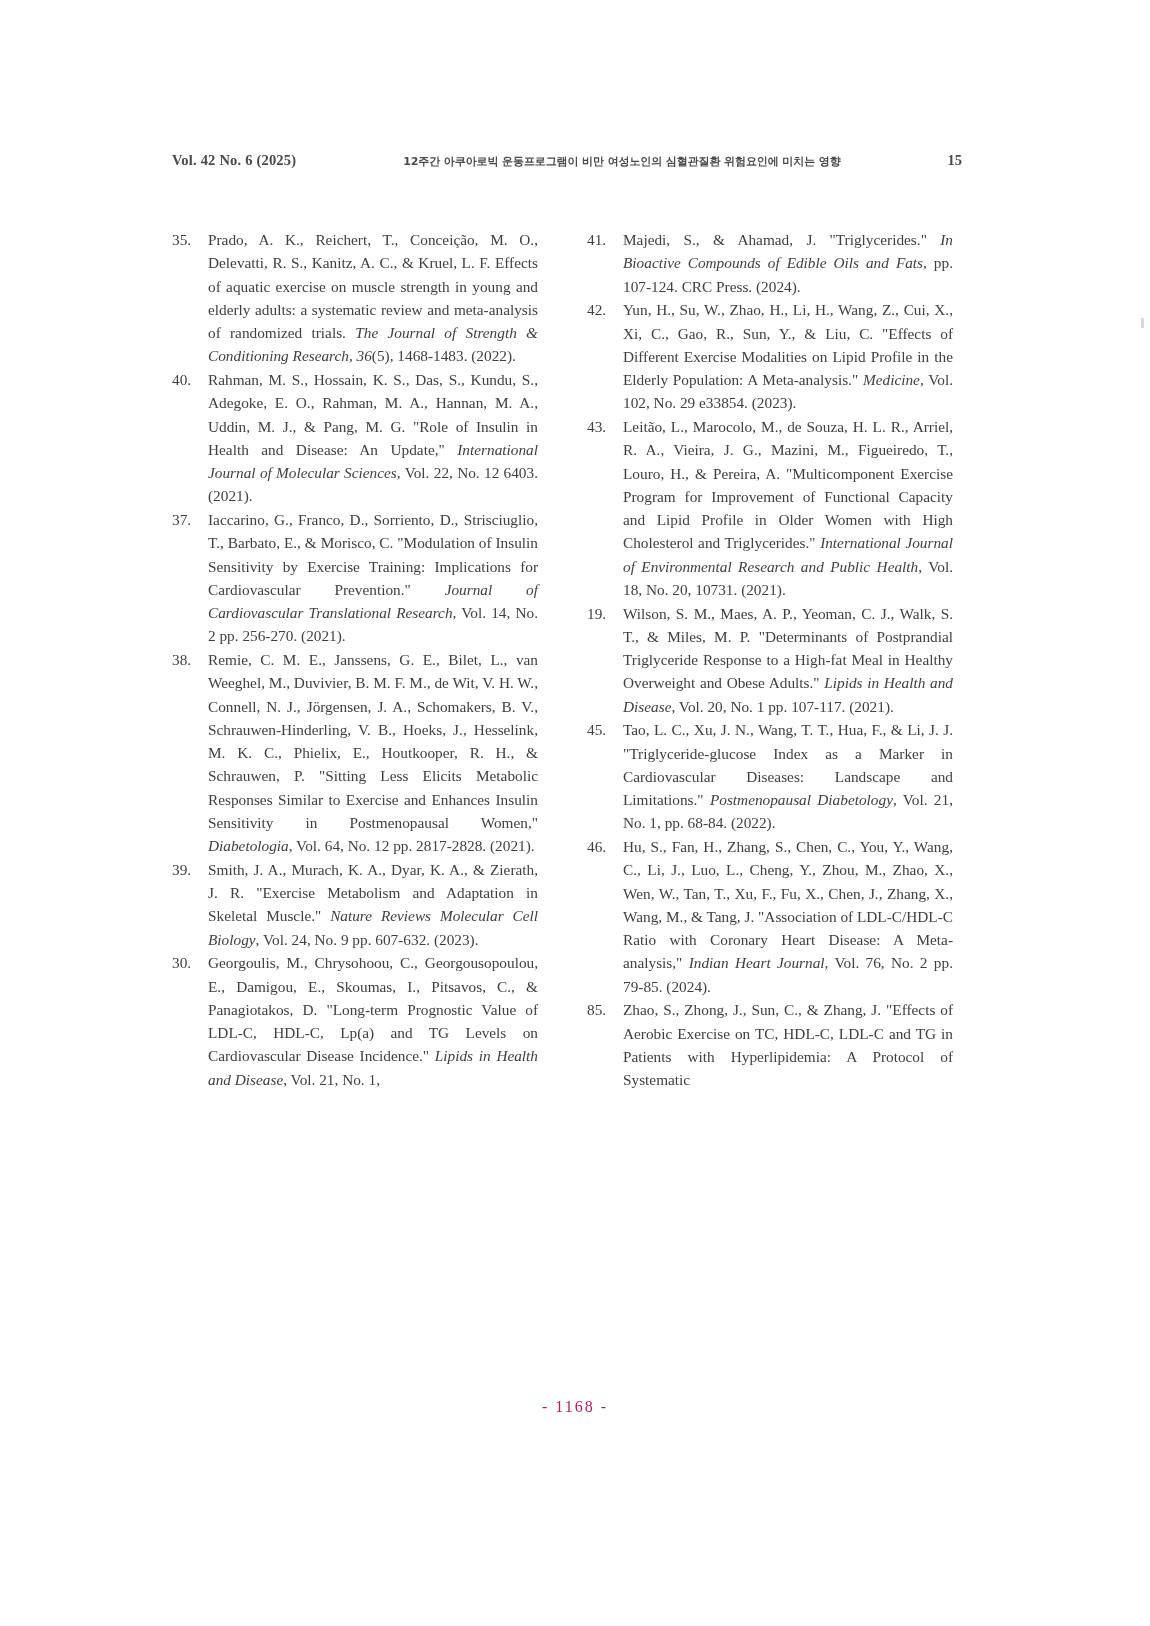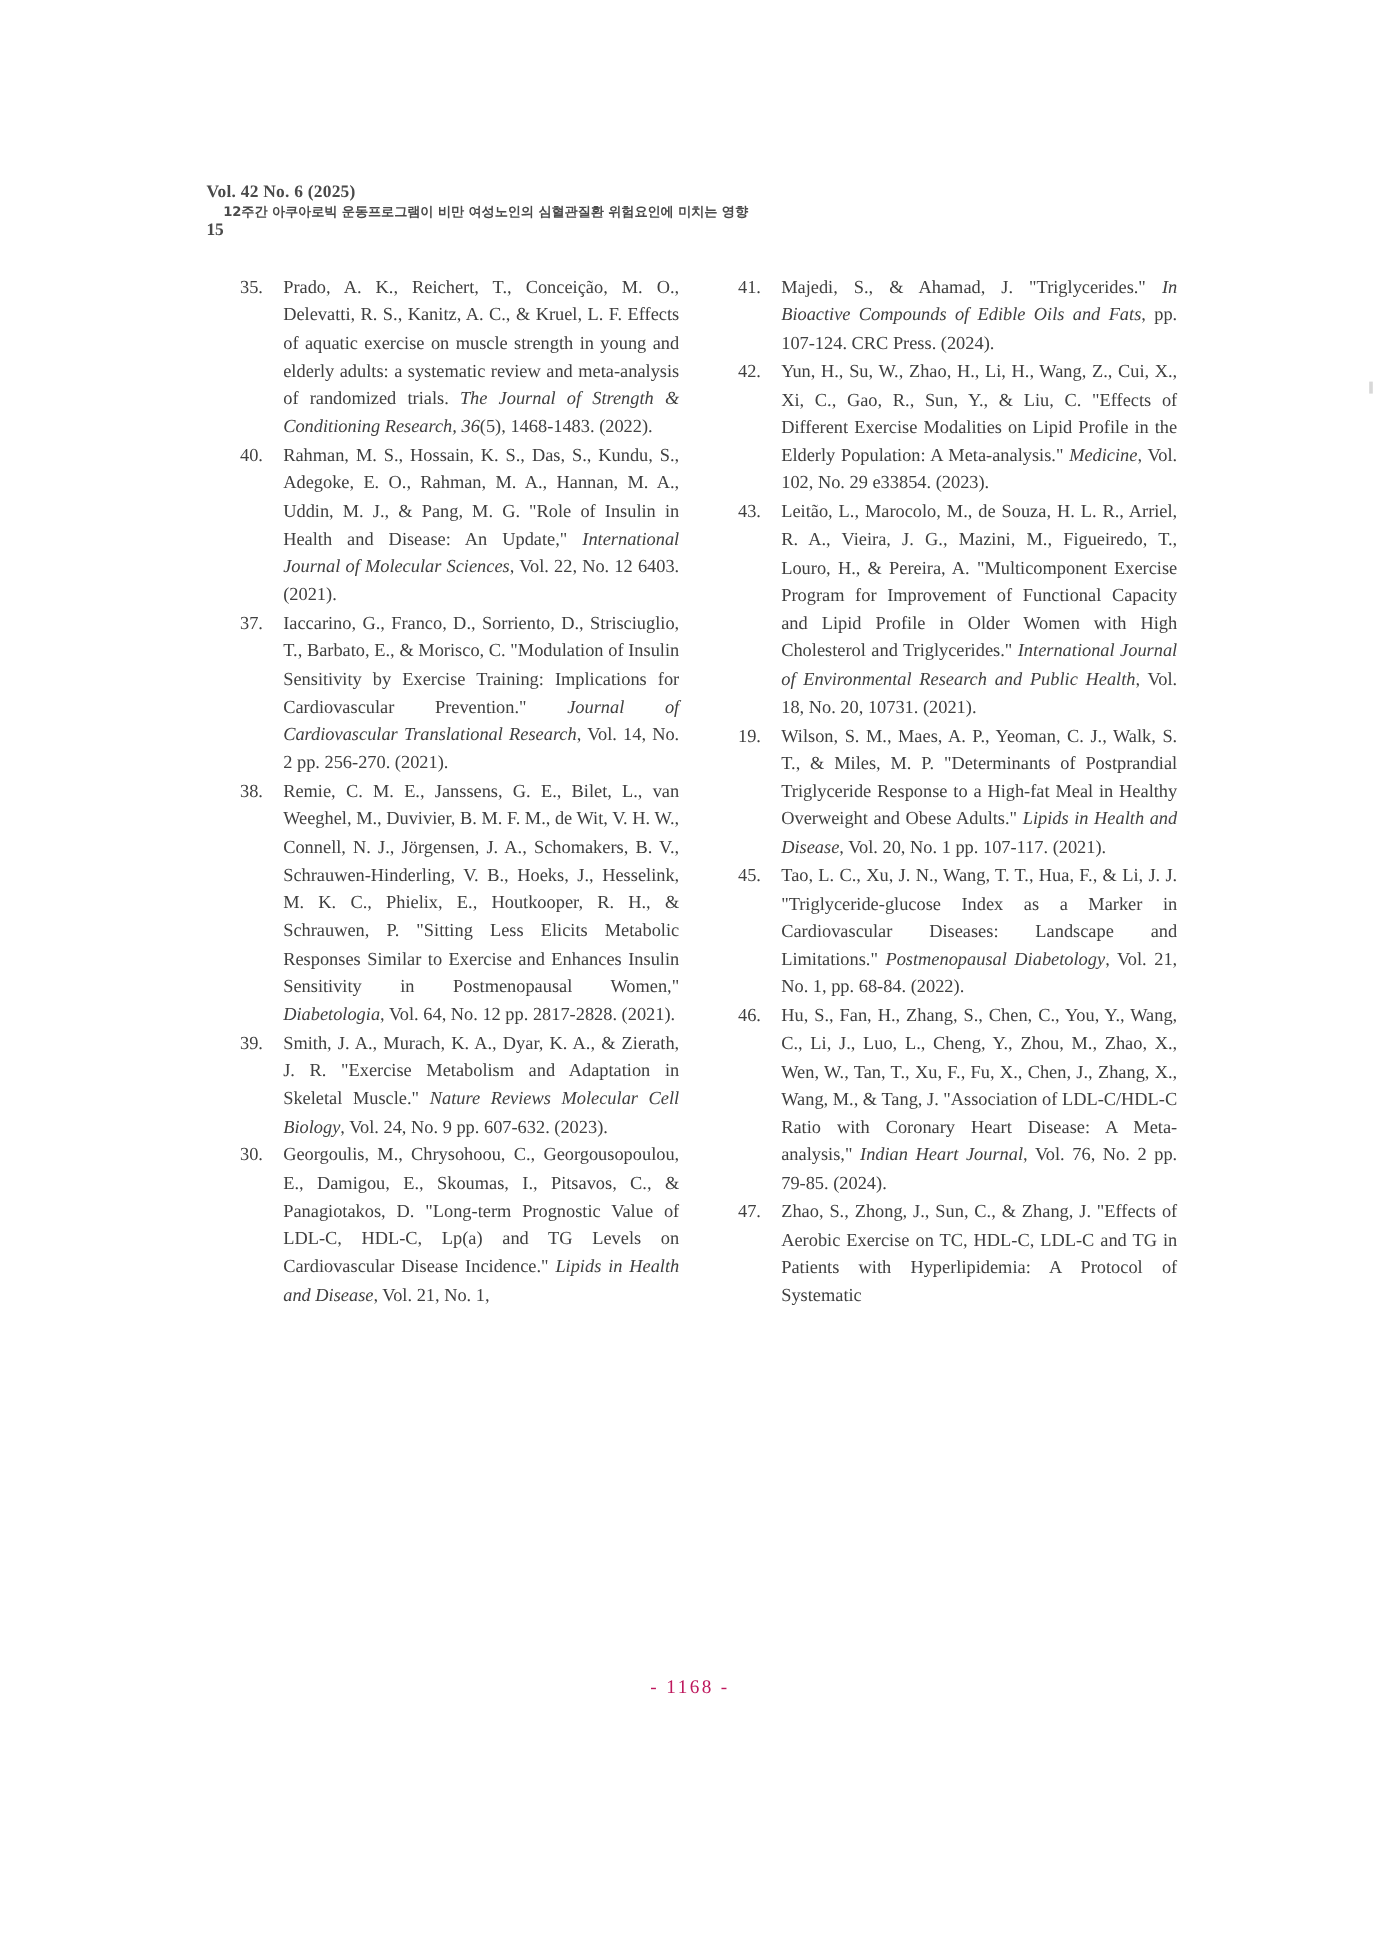"Vol. 42 No. 6 (2025)" .running-head { flex-direction: column -> none }
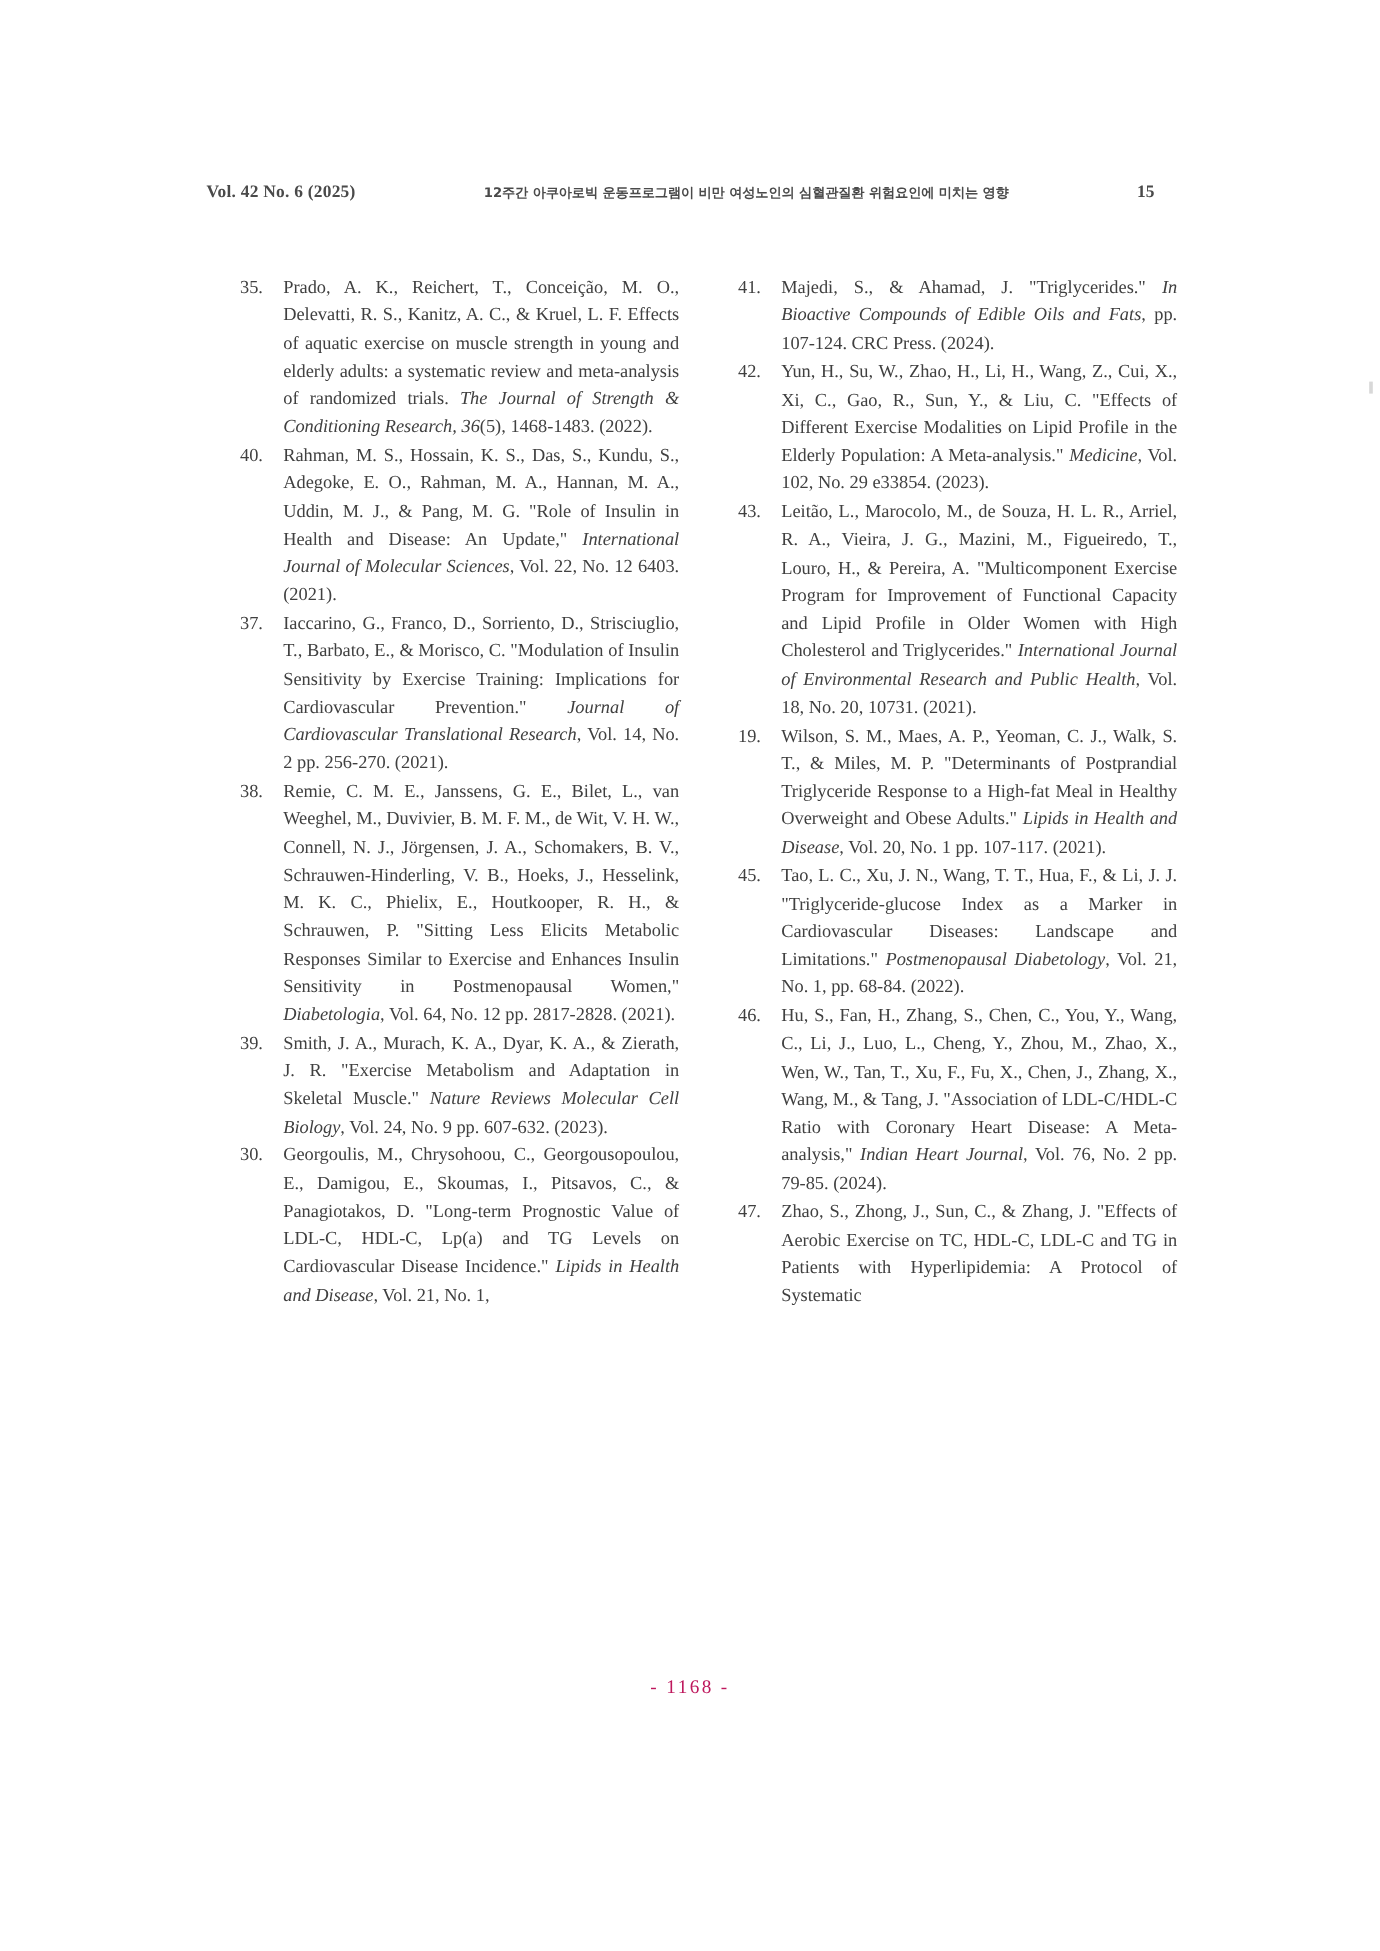"35." .columns { margin-left: 28px -> none }
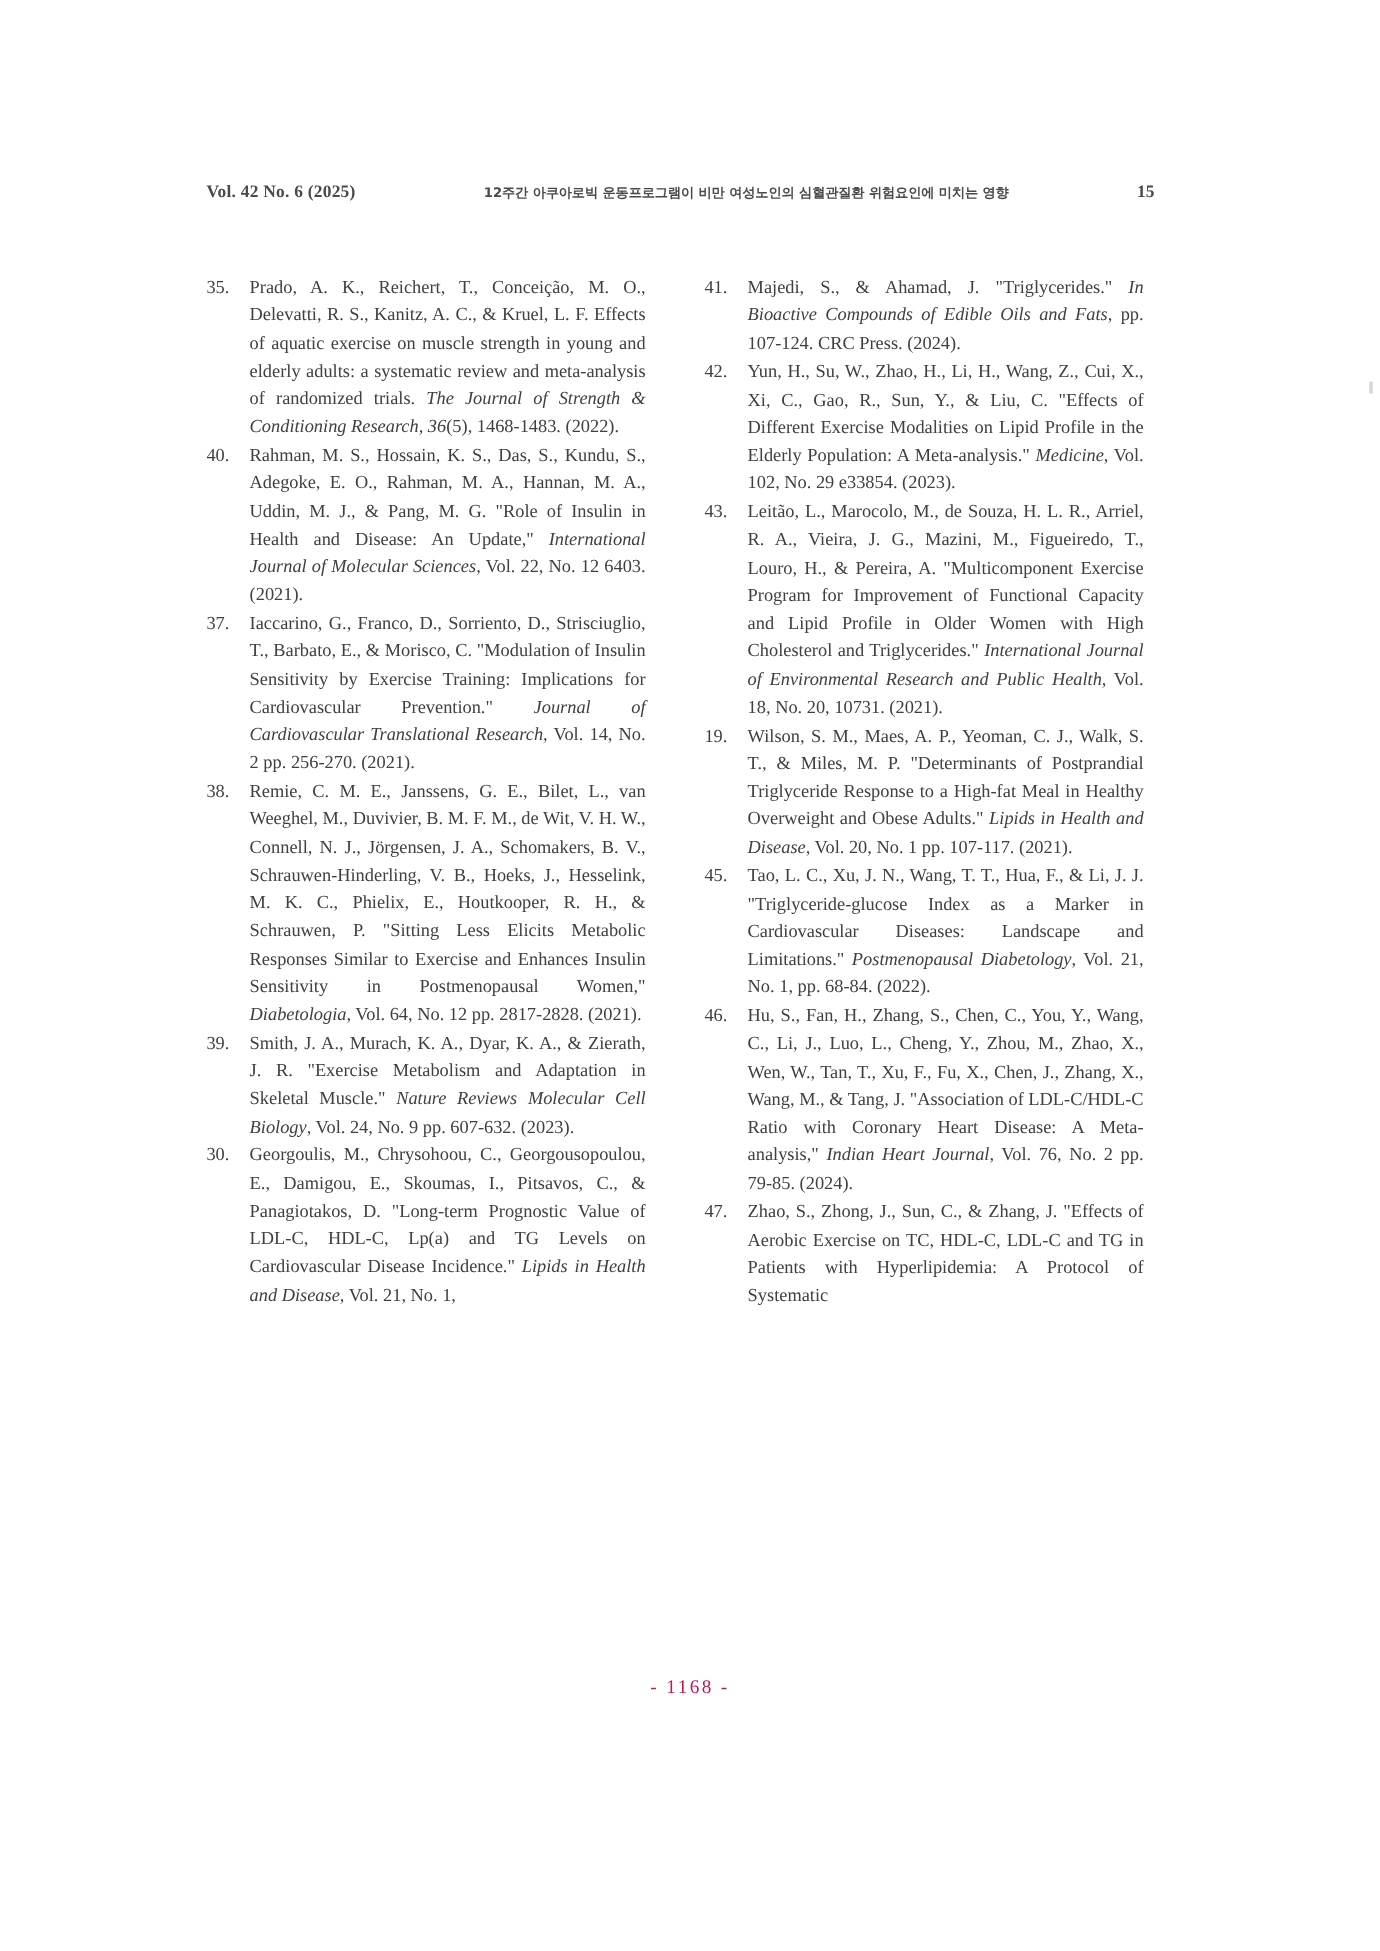"47." span.num { text: 47 -> 85 }
